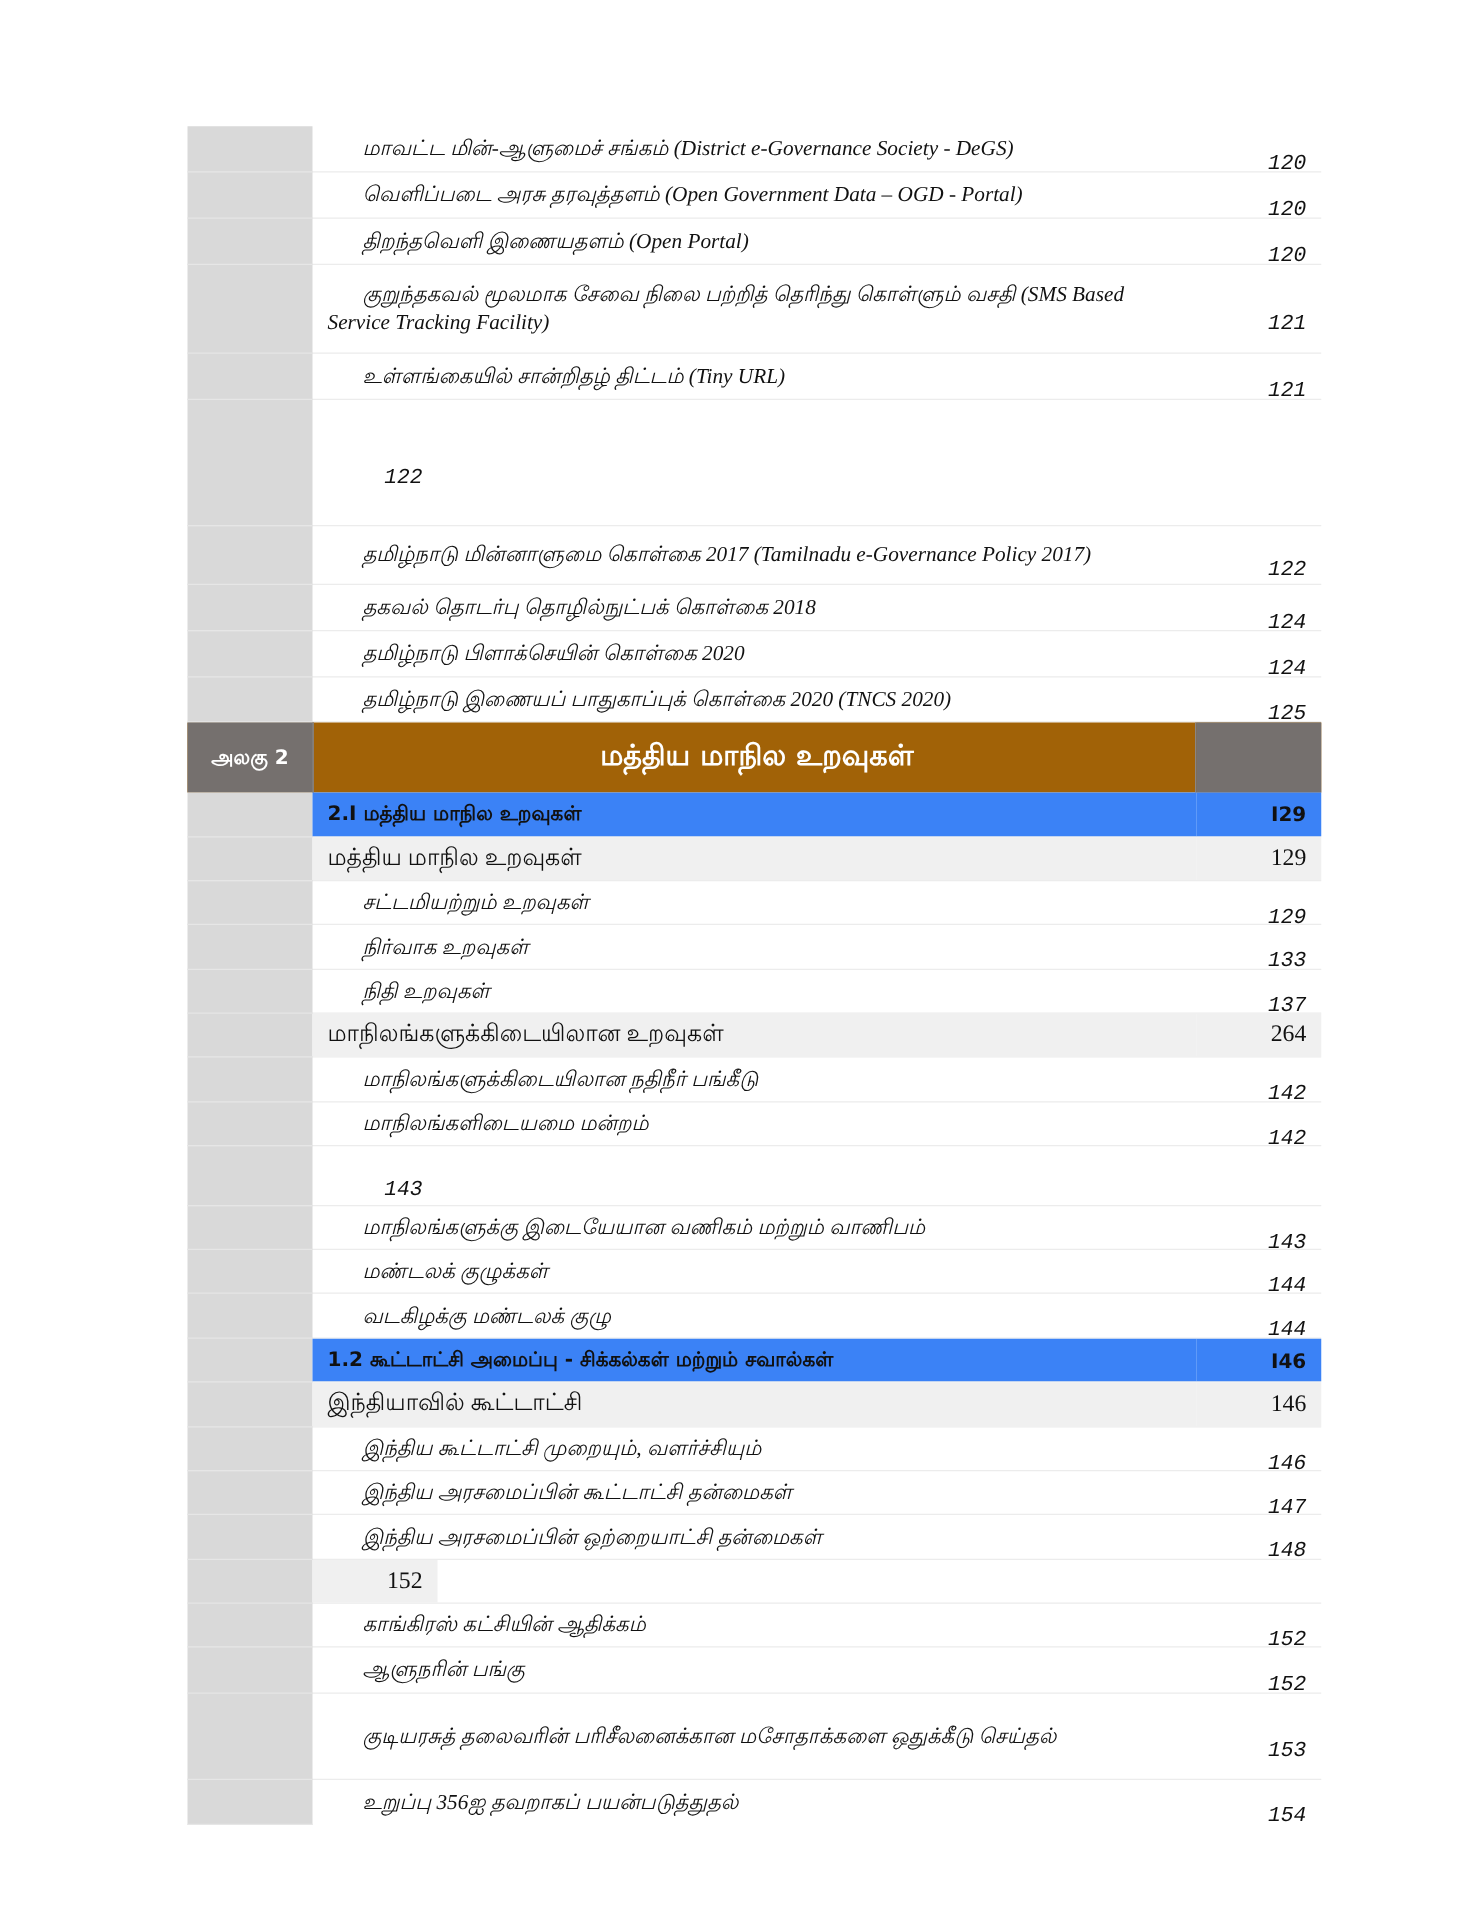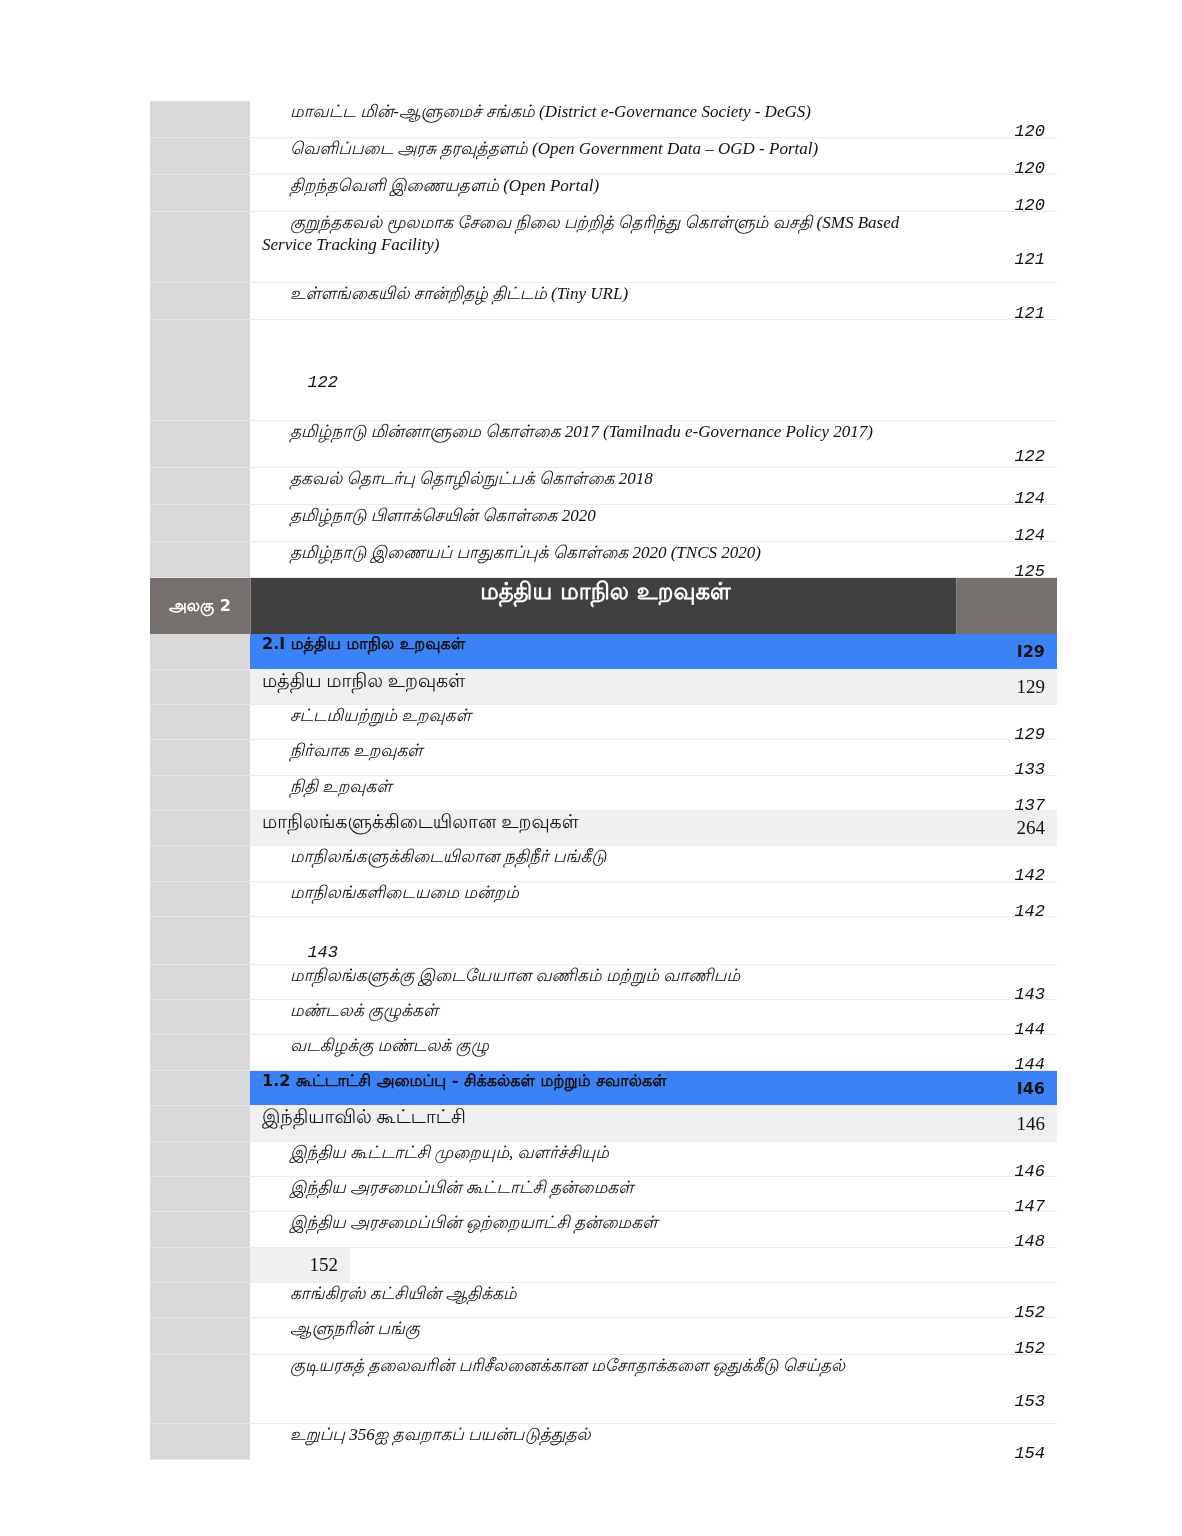"மாவட்ட மின்-ஆளுமைச் சங்கம் (District" .mcol { align-items: none -> center }
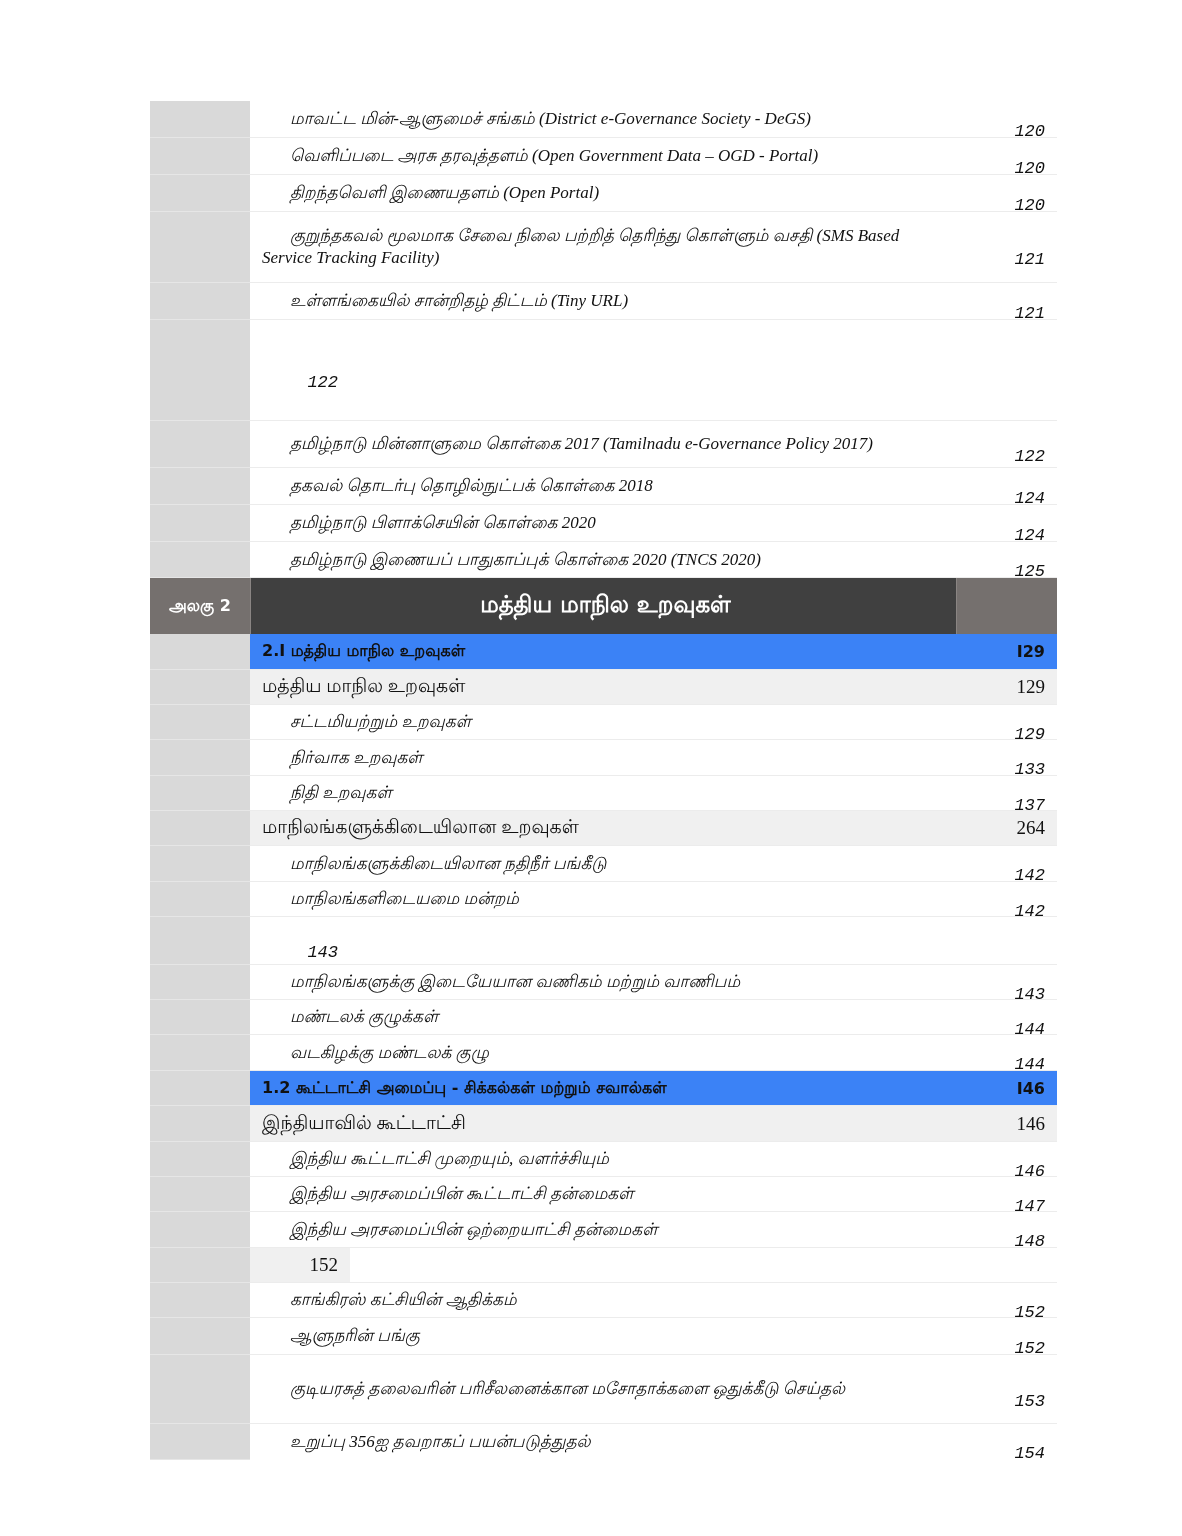"அலகு 2" .unit { background: #404040 -> #a16207 }
